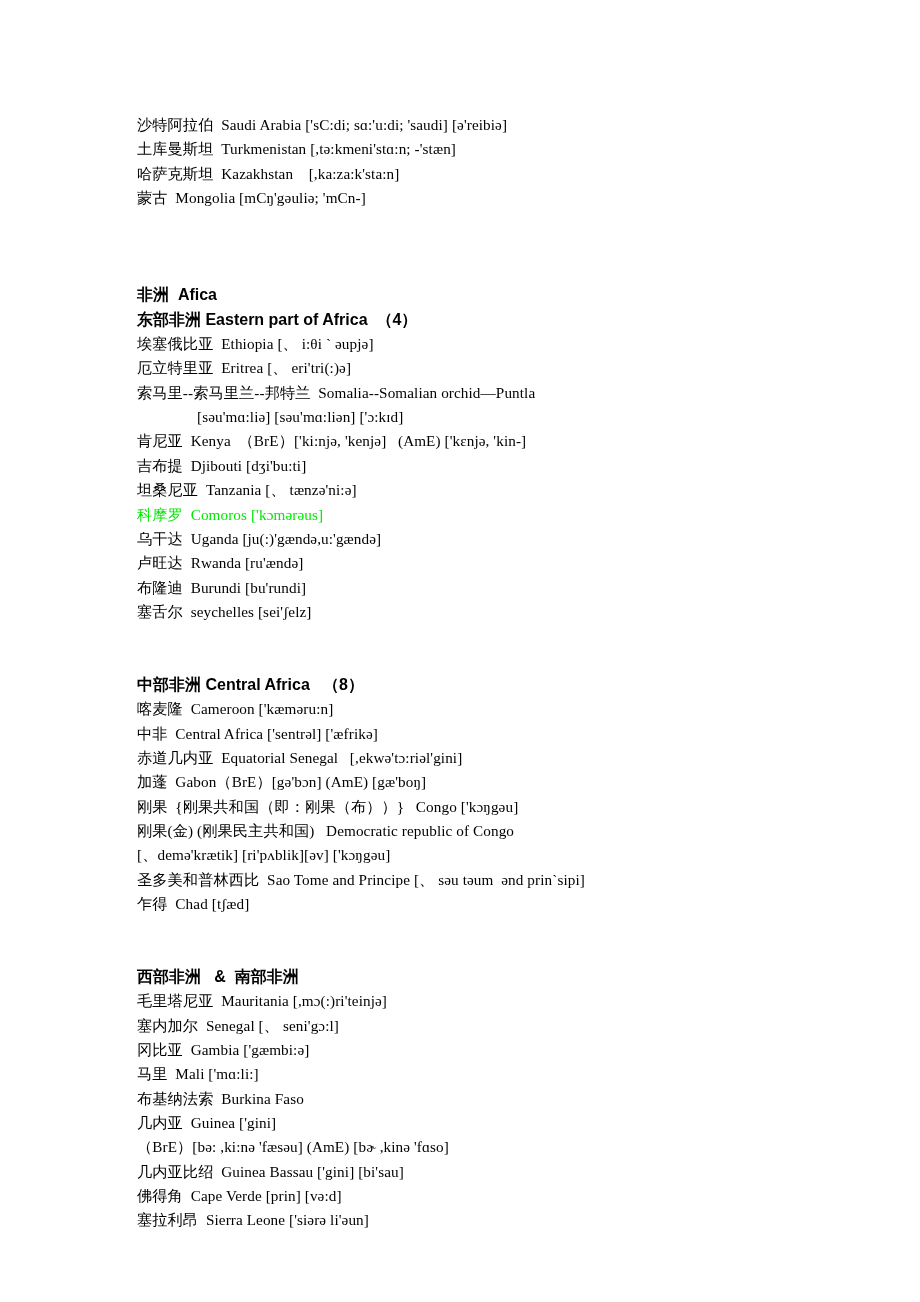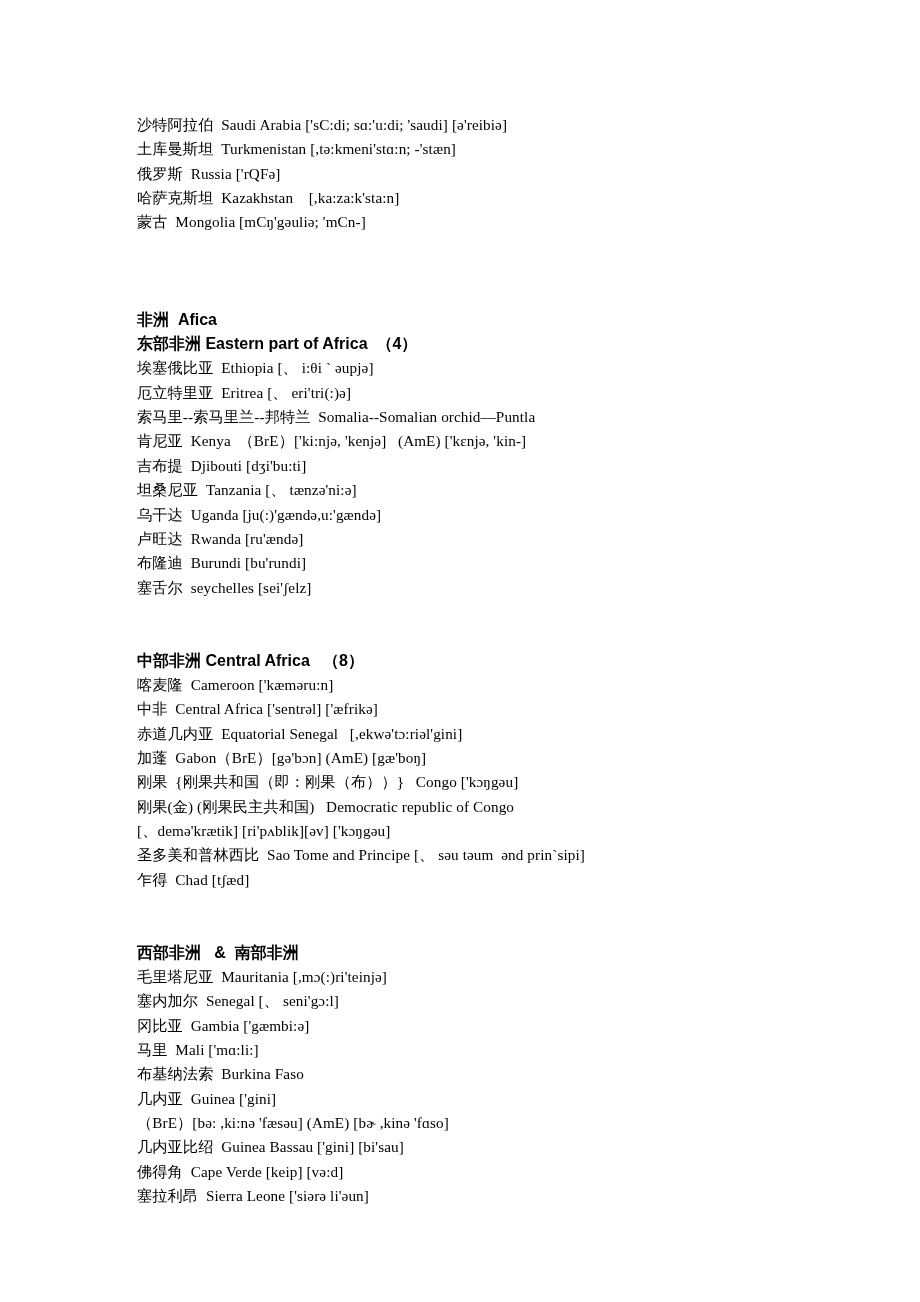"俄罗斯 Russia ['rQFə]" div.line { html: <div>俄罗斯 Russia ['rQFə]</div> -> none }
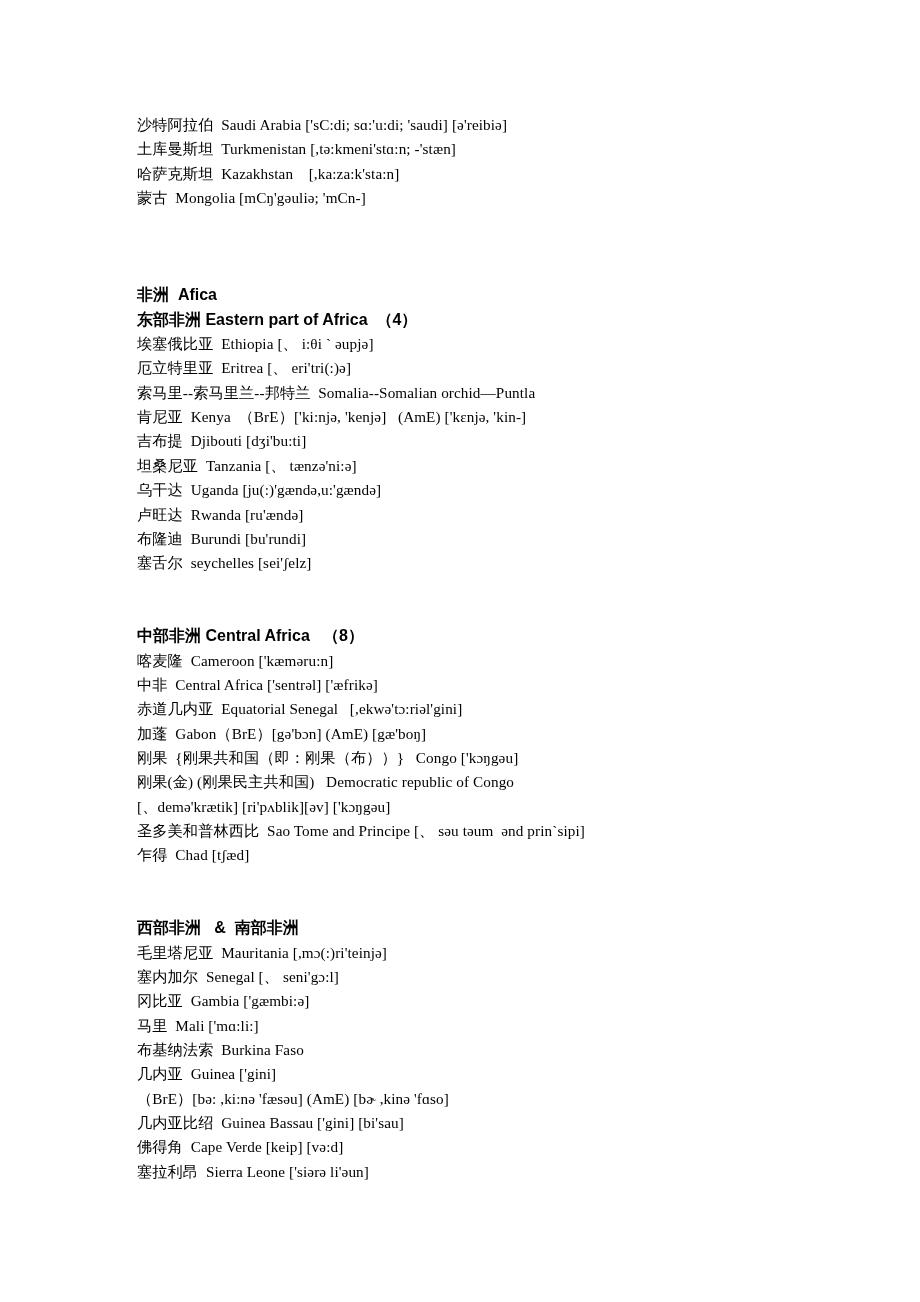"[səu'mɑ:liə] [səu'mɑ:liən] ['ɔ:kɪd]" div.line { html: none -> <div>[səu'mɑ:liə] [səu'mɑ:liən] ['ɔ:kɪd]</div> }
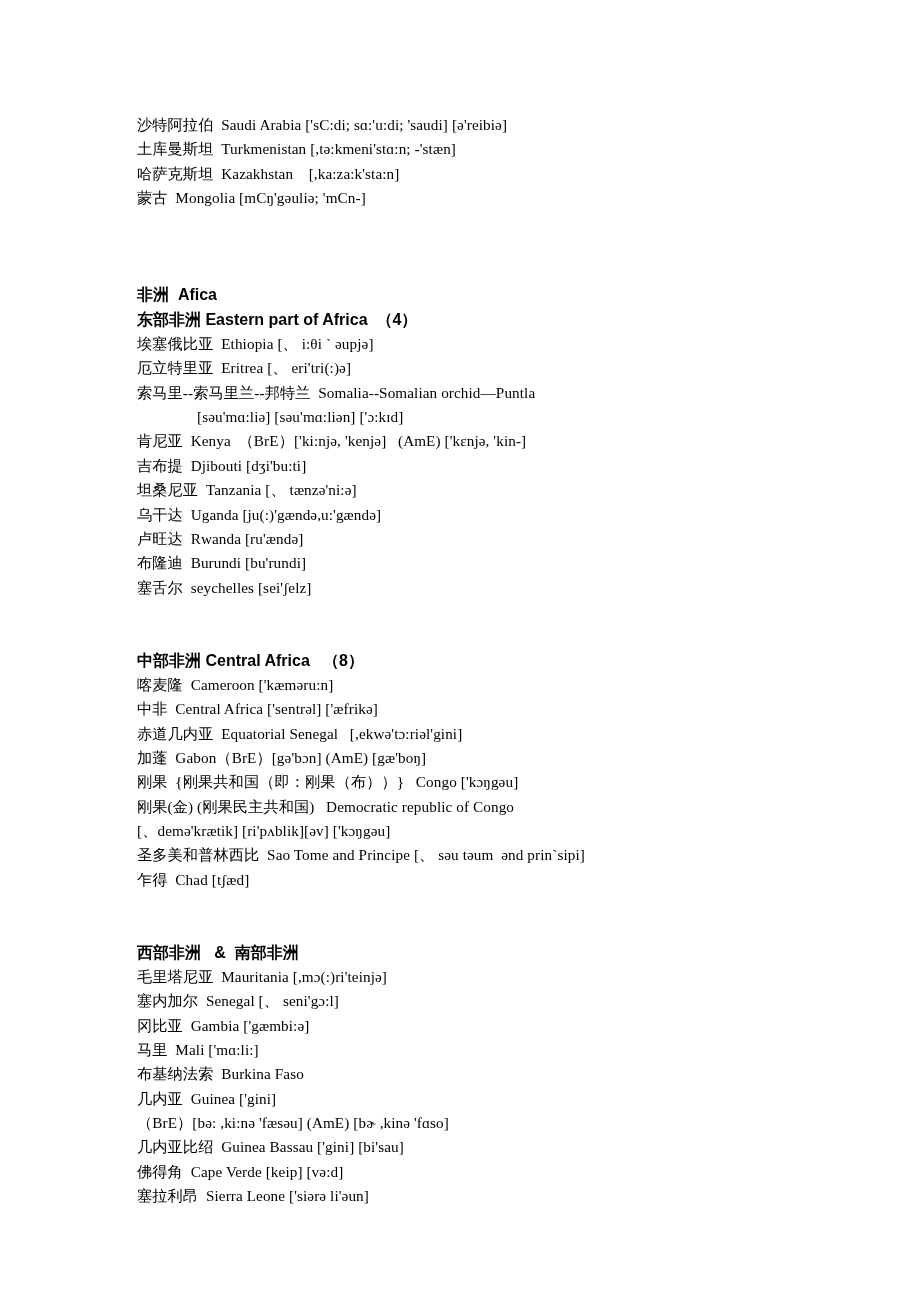"科摩罗 Comoros ['kɔmərəus]" div.line { html: none -> <div>科摩罗 Comoros ['kɔmərəus]</div> }
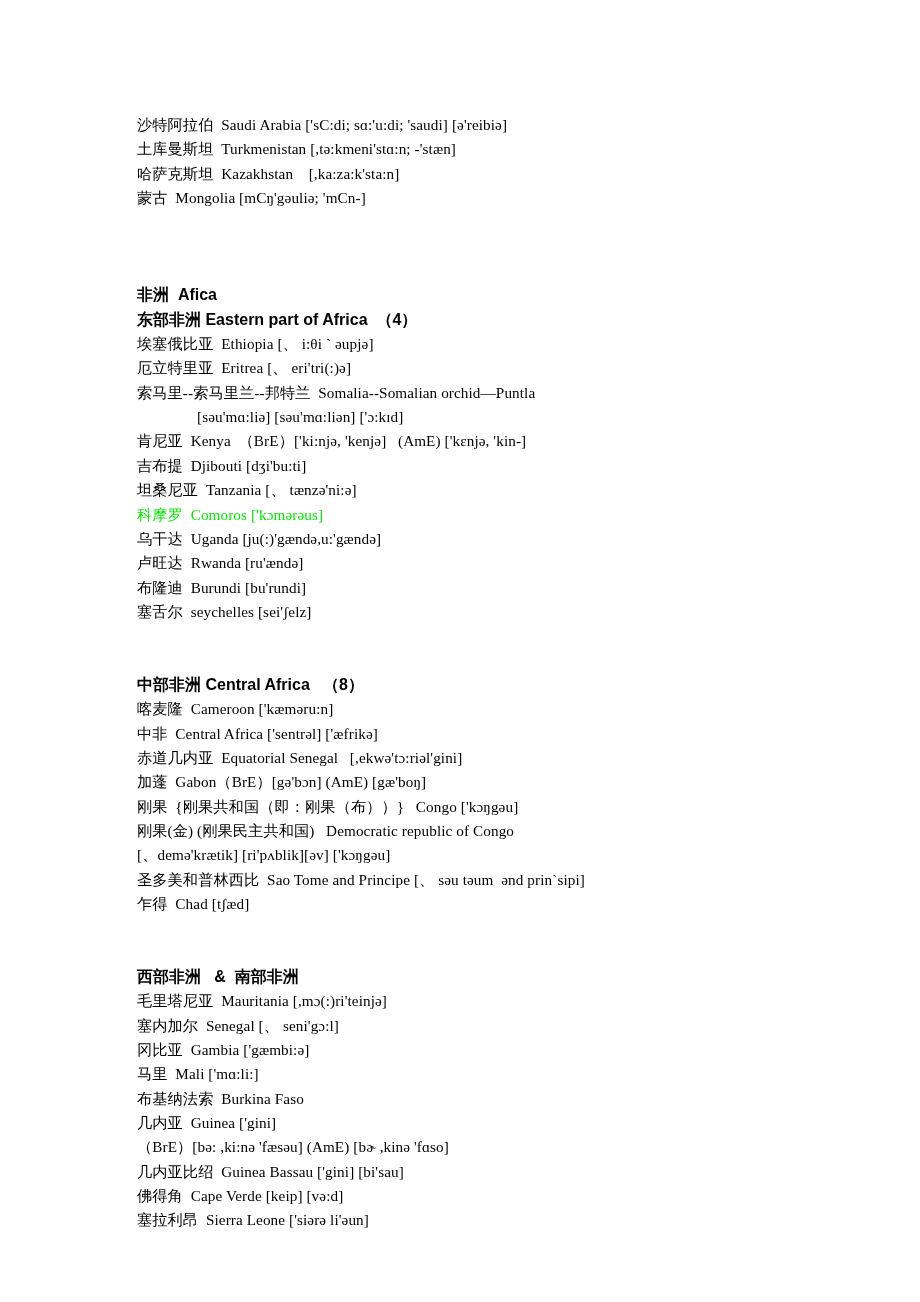"佛得角 Cape Verde [keip] [və:d]" div.line { text: keip -> prin }
